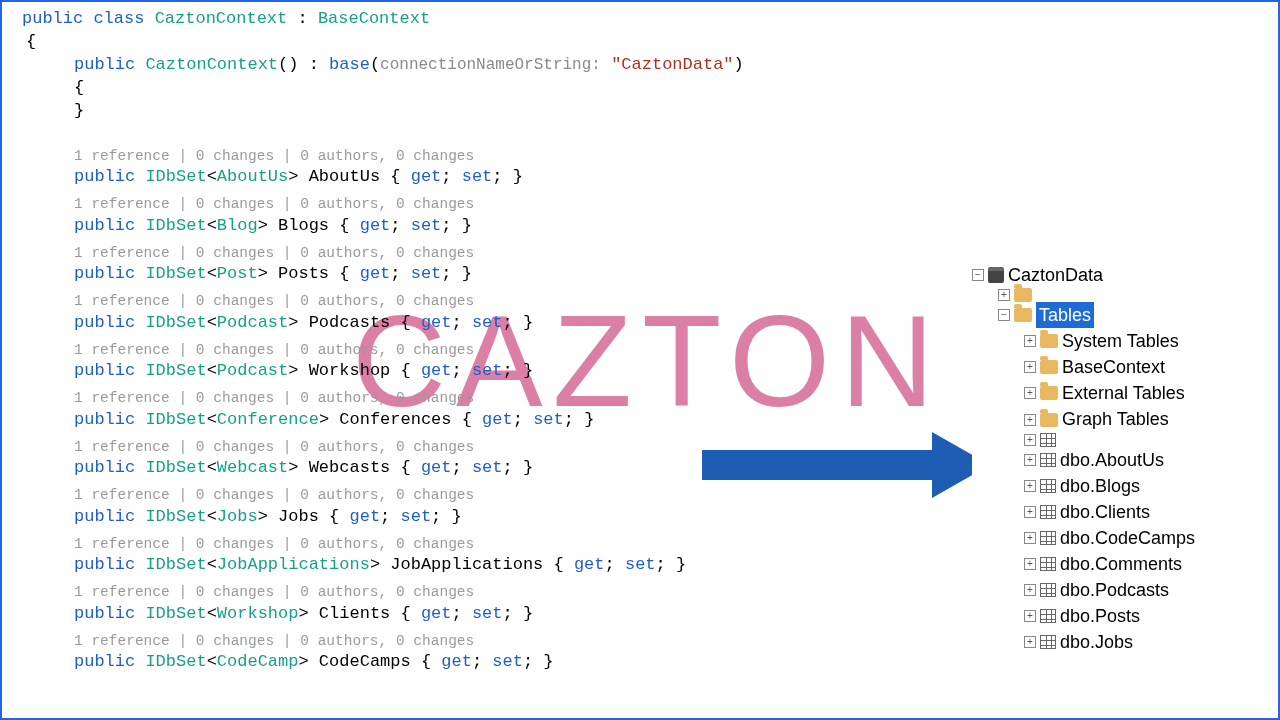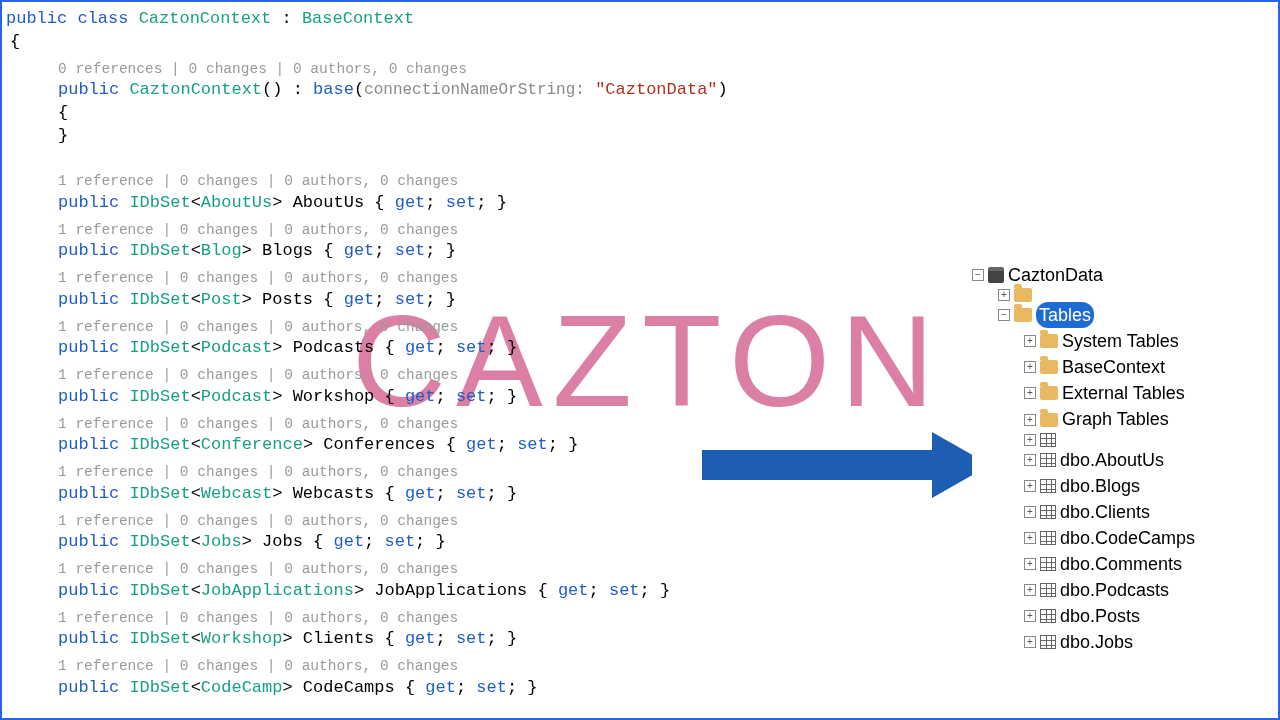"public class CaztonContext : BaseContext" .code-area { padding: 6px 4px -> 6px 20px }
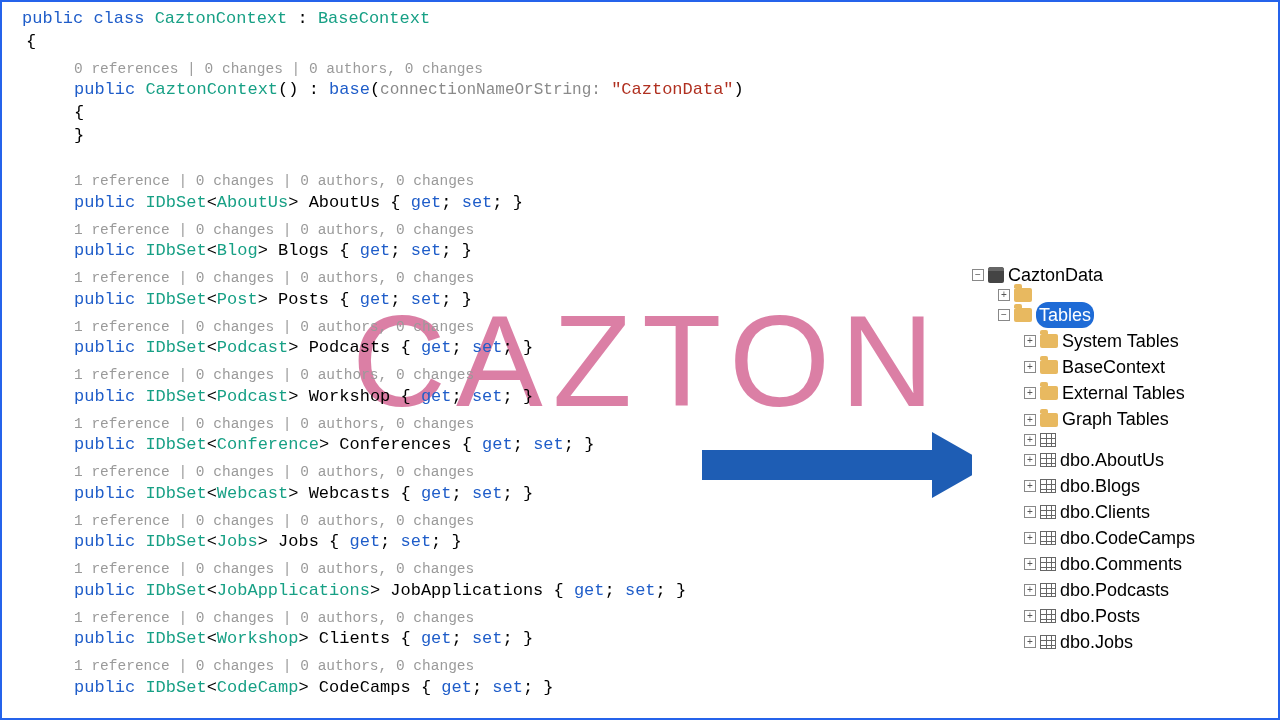"0 references | 0 changes" div.codelens { html: <div>0 references | 0 changes | 0 authors, 0 changes</div> -> none }
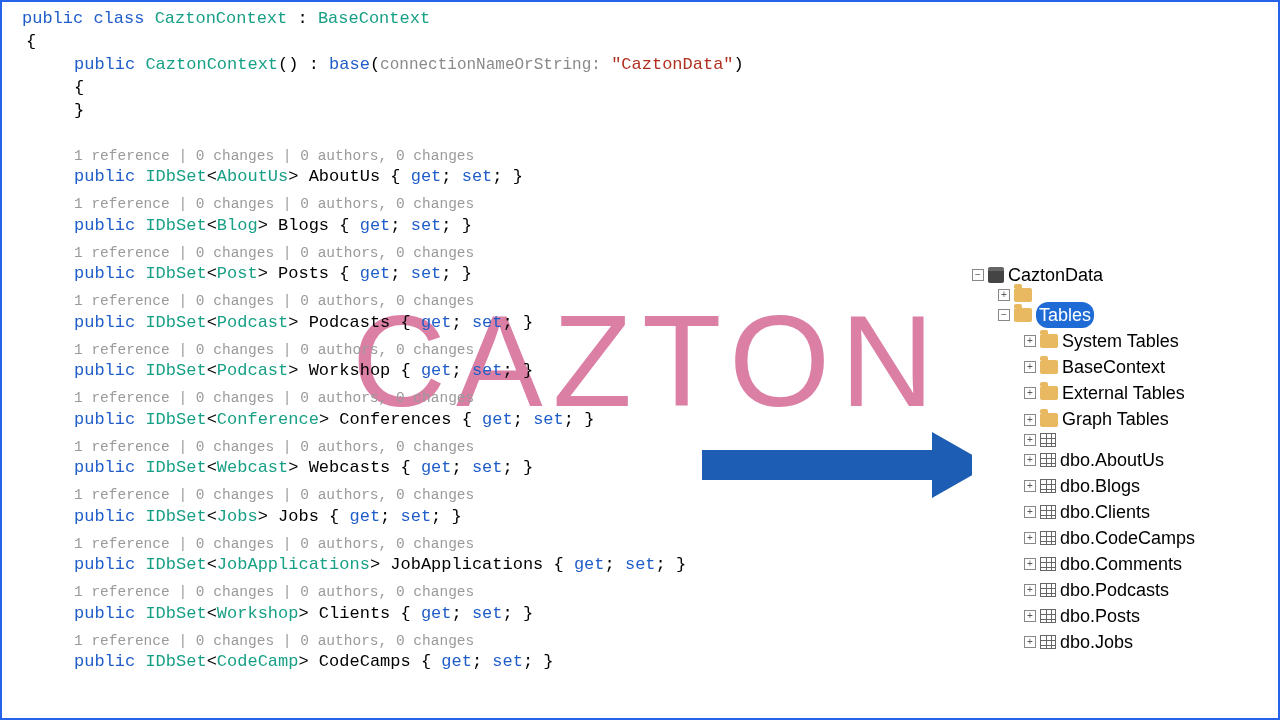"Tables" .selected { border-radius: 12px -> none }
